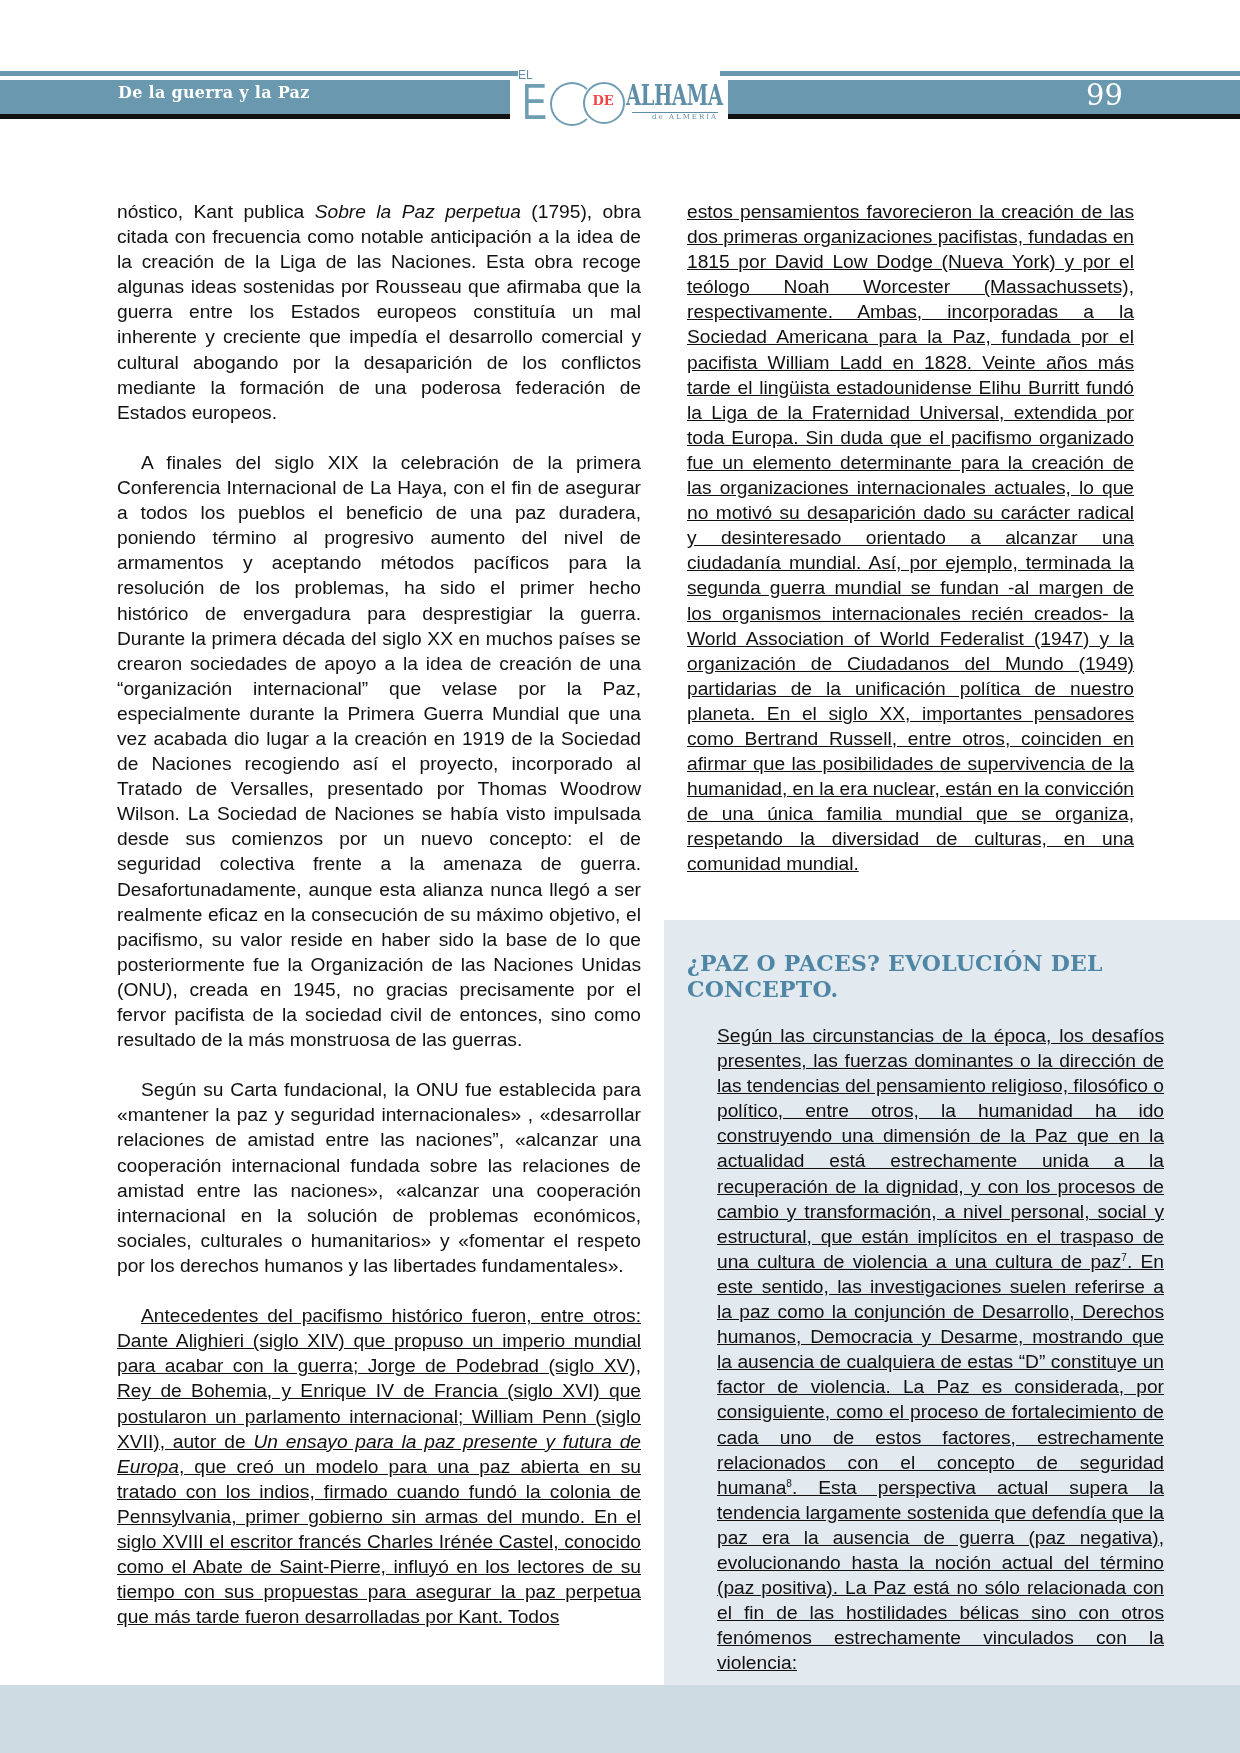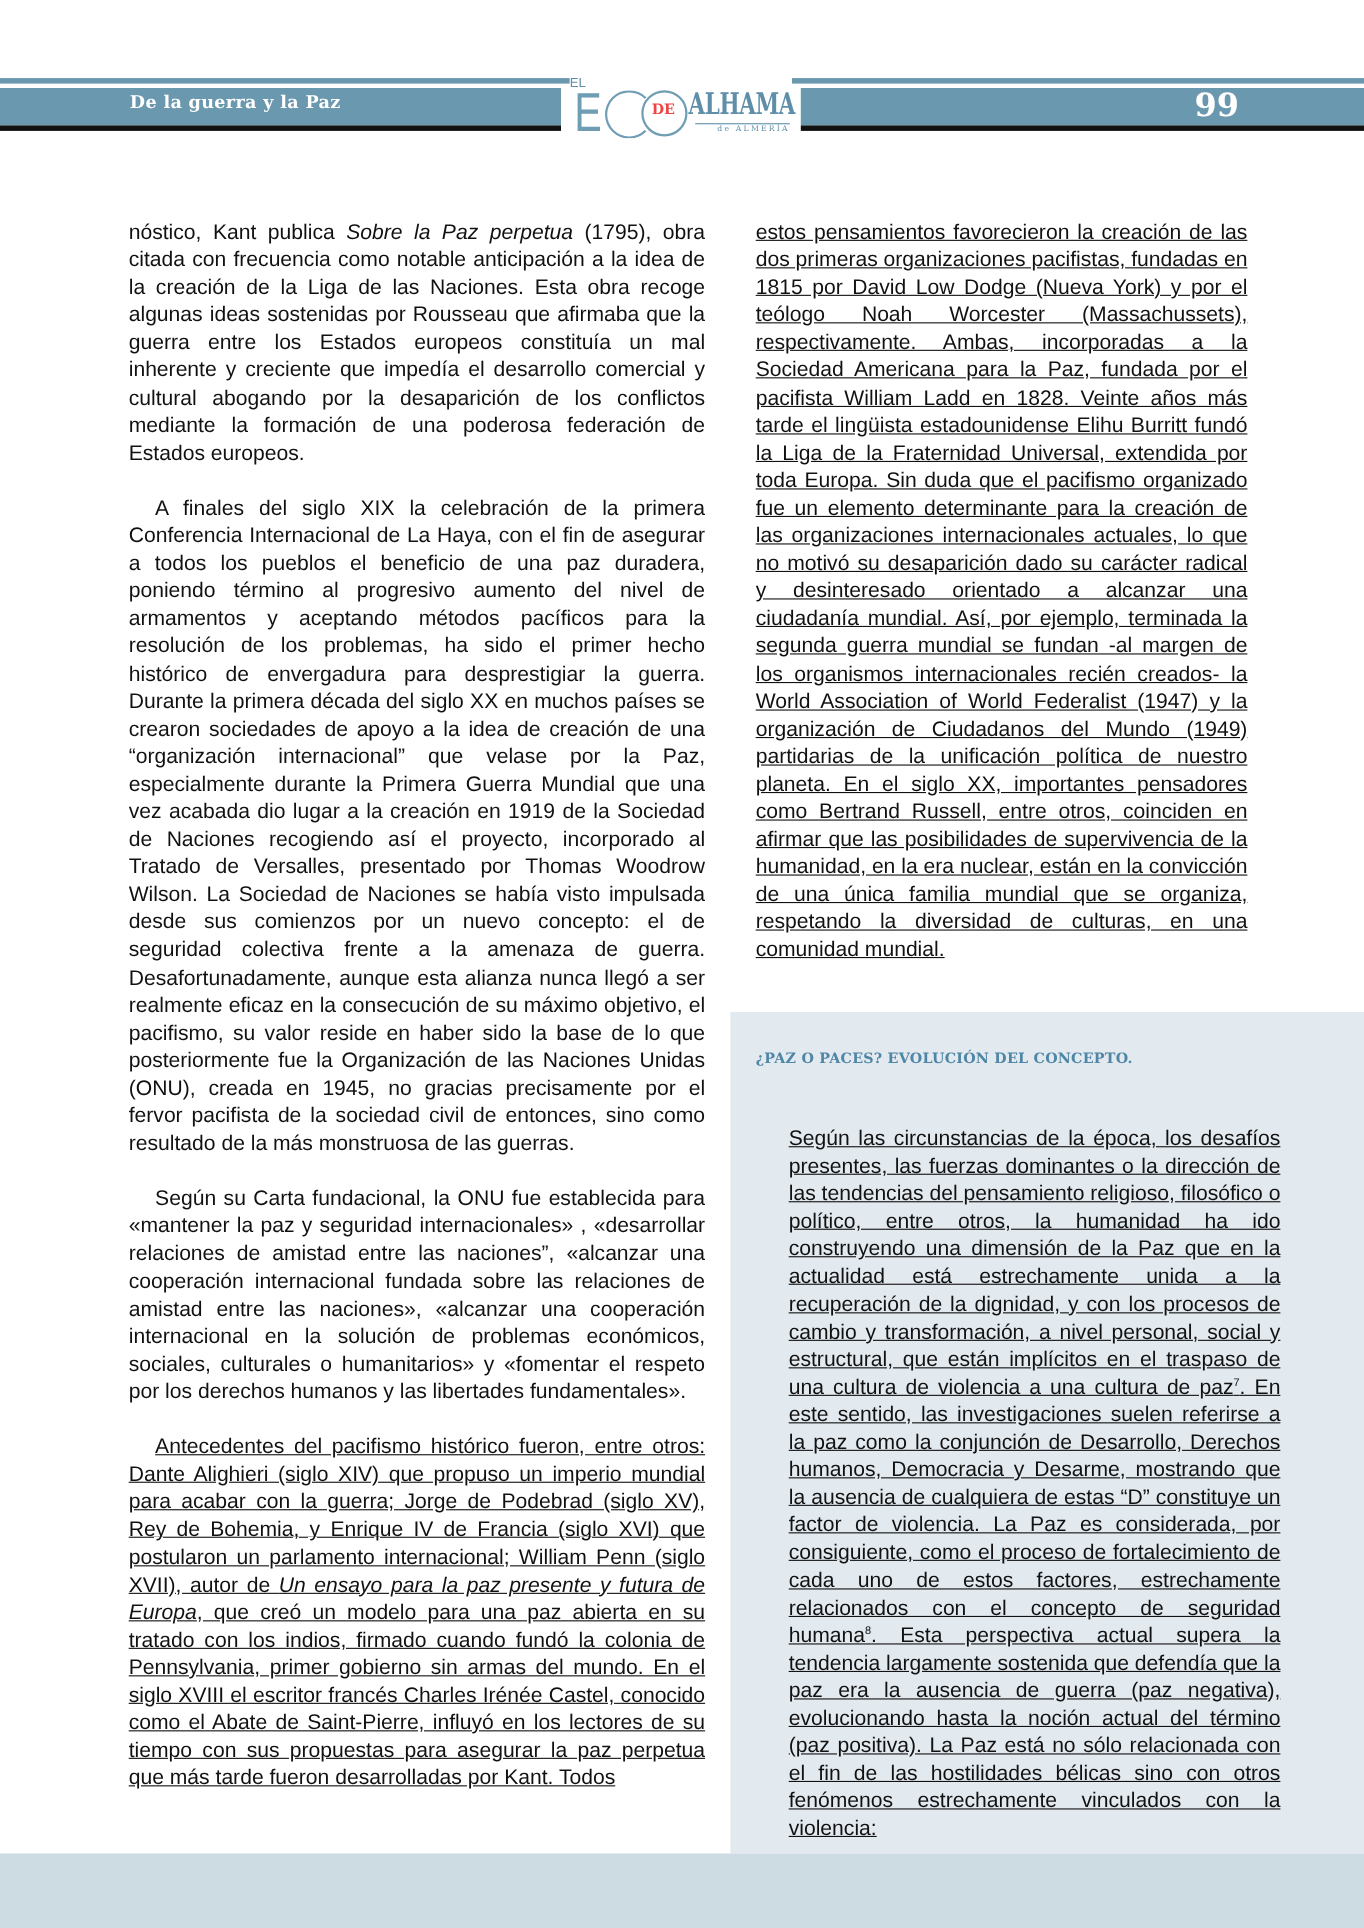"99" .page-number { font-weight: bold -> normal }
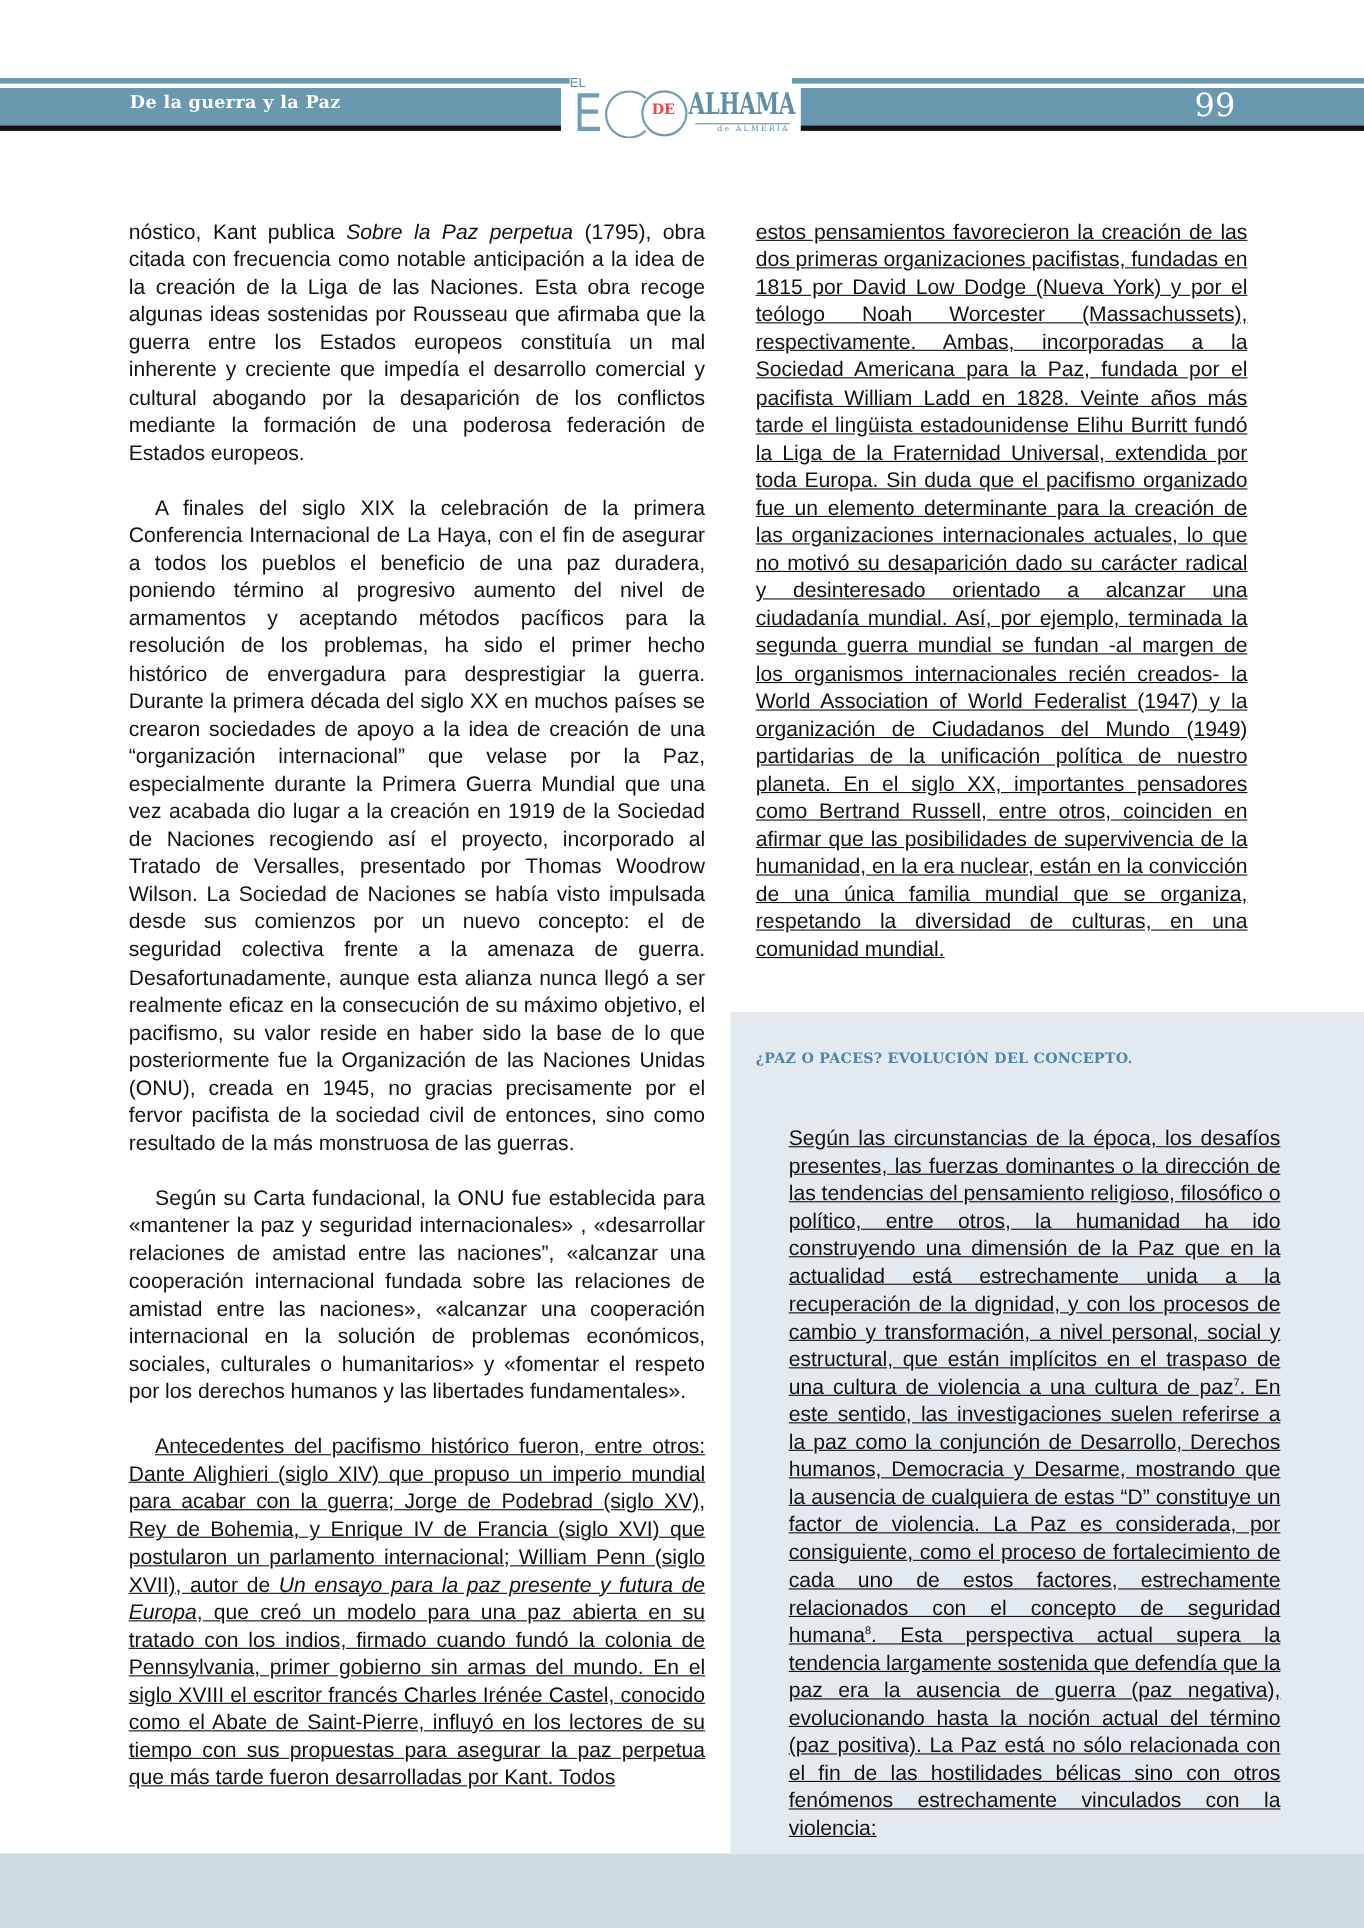"¿PAZ O PACES? EVOLUCIÓN DEL" .box-heading { font-size: 13px -> 22px }
